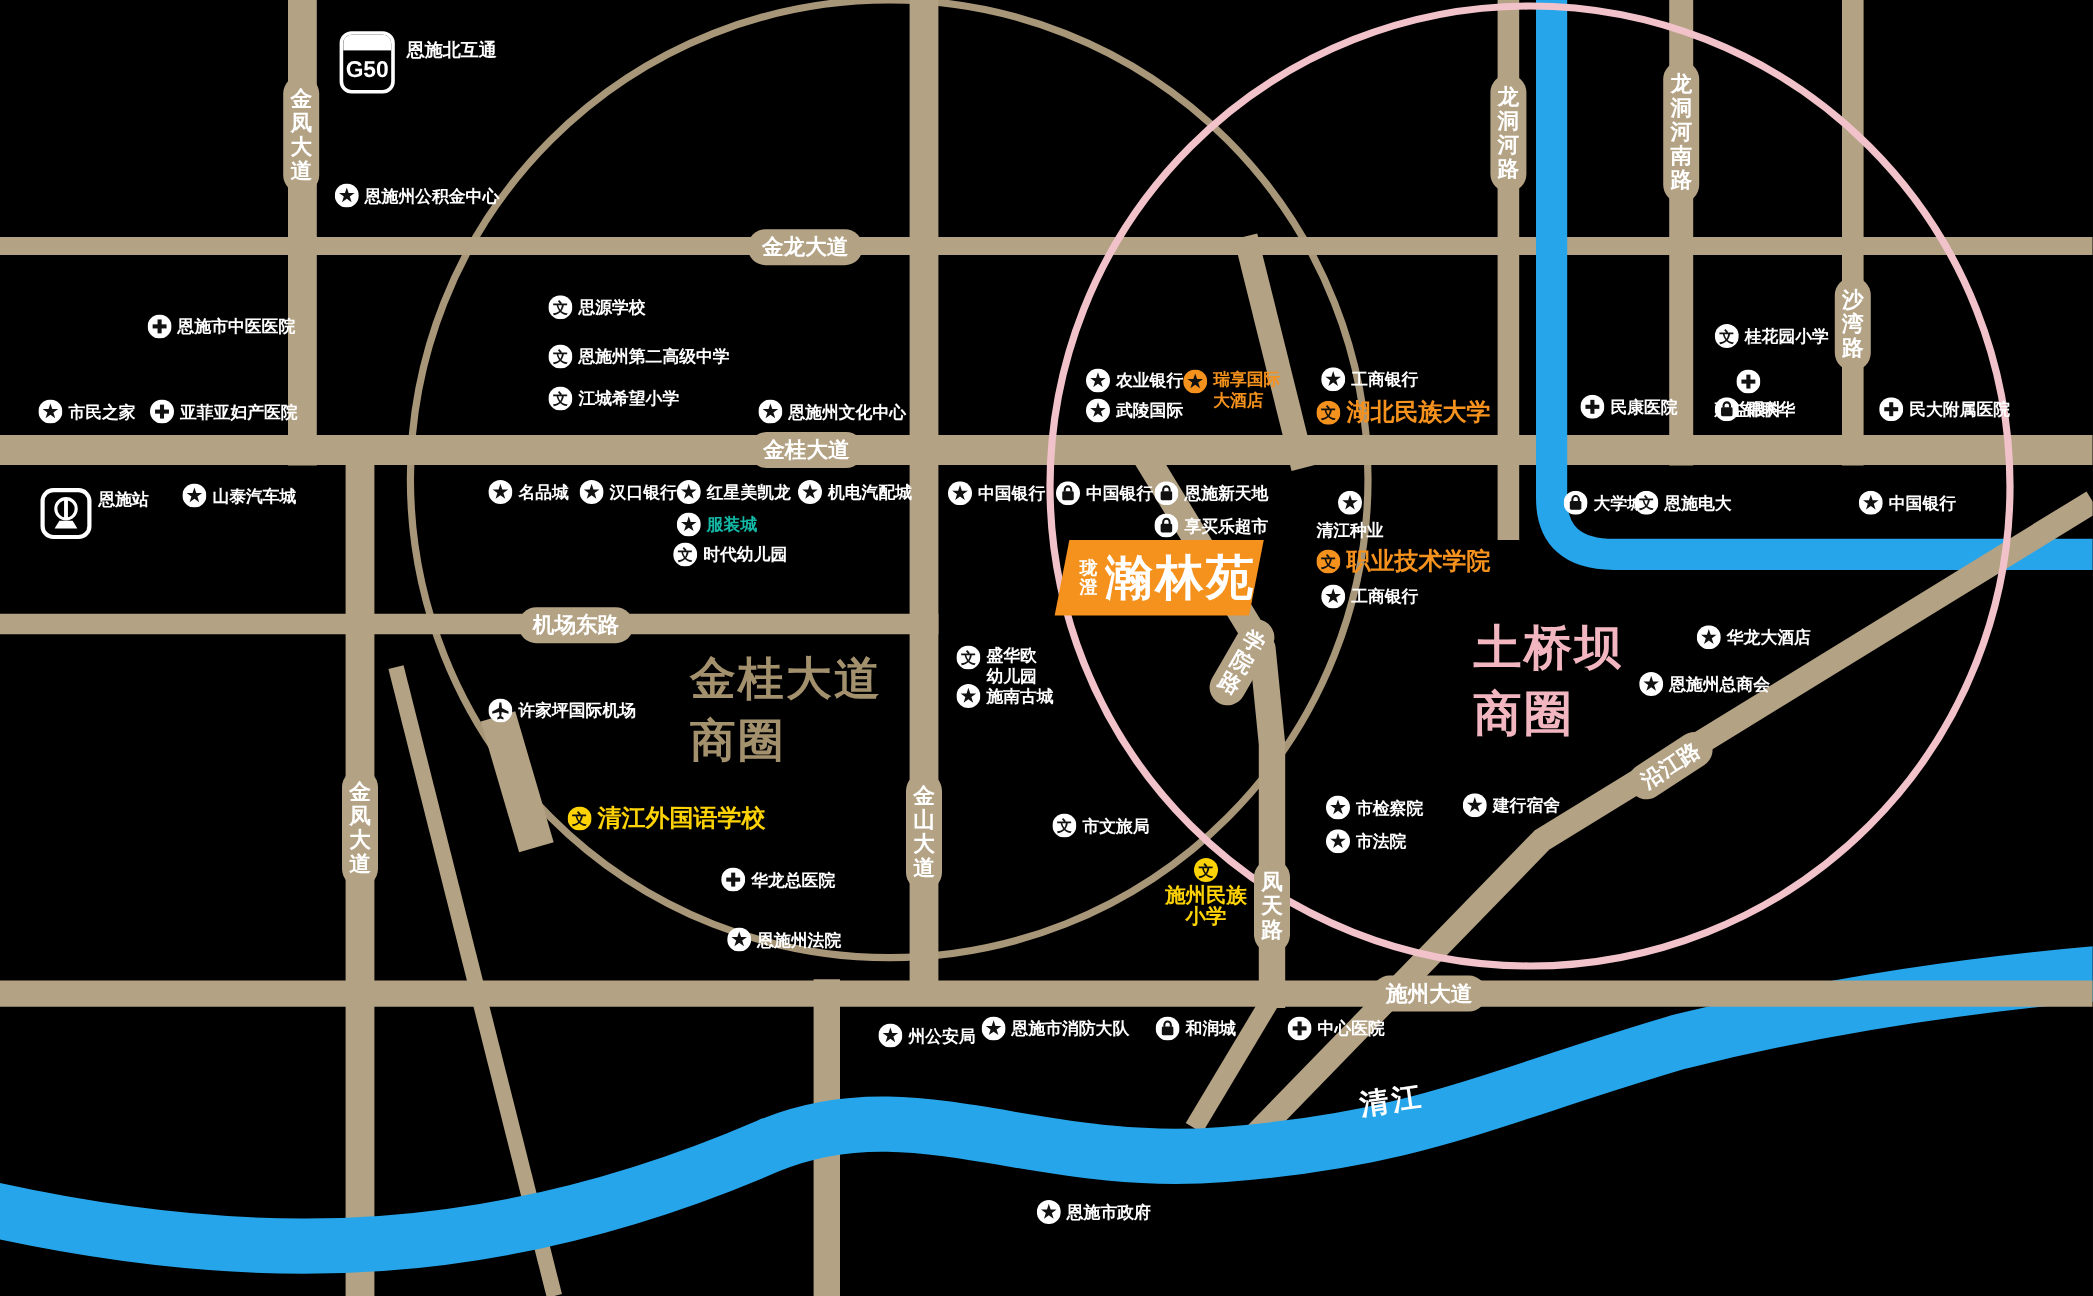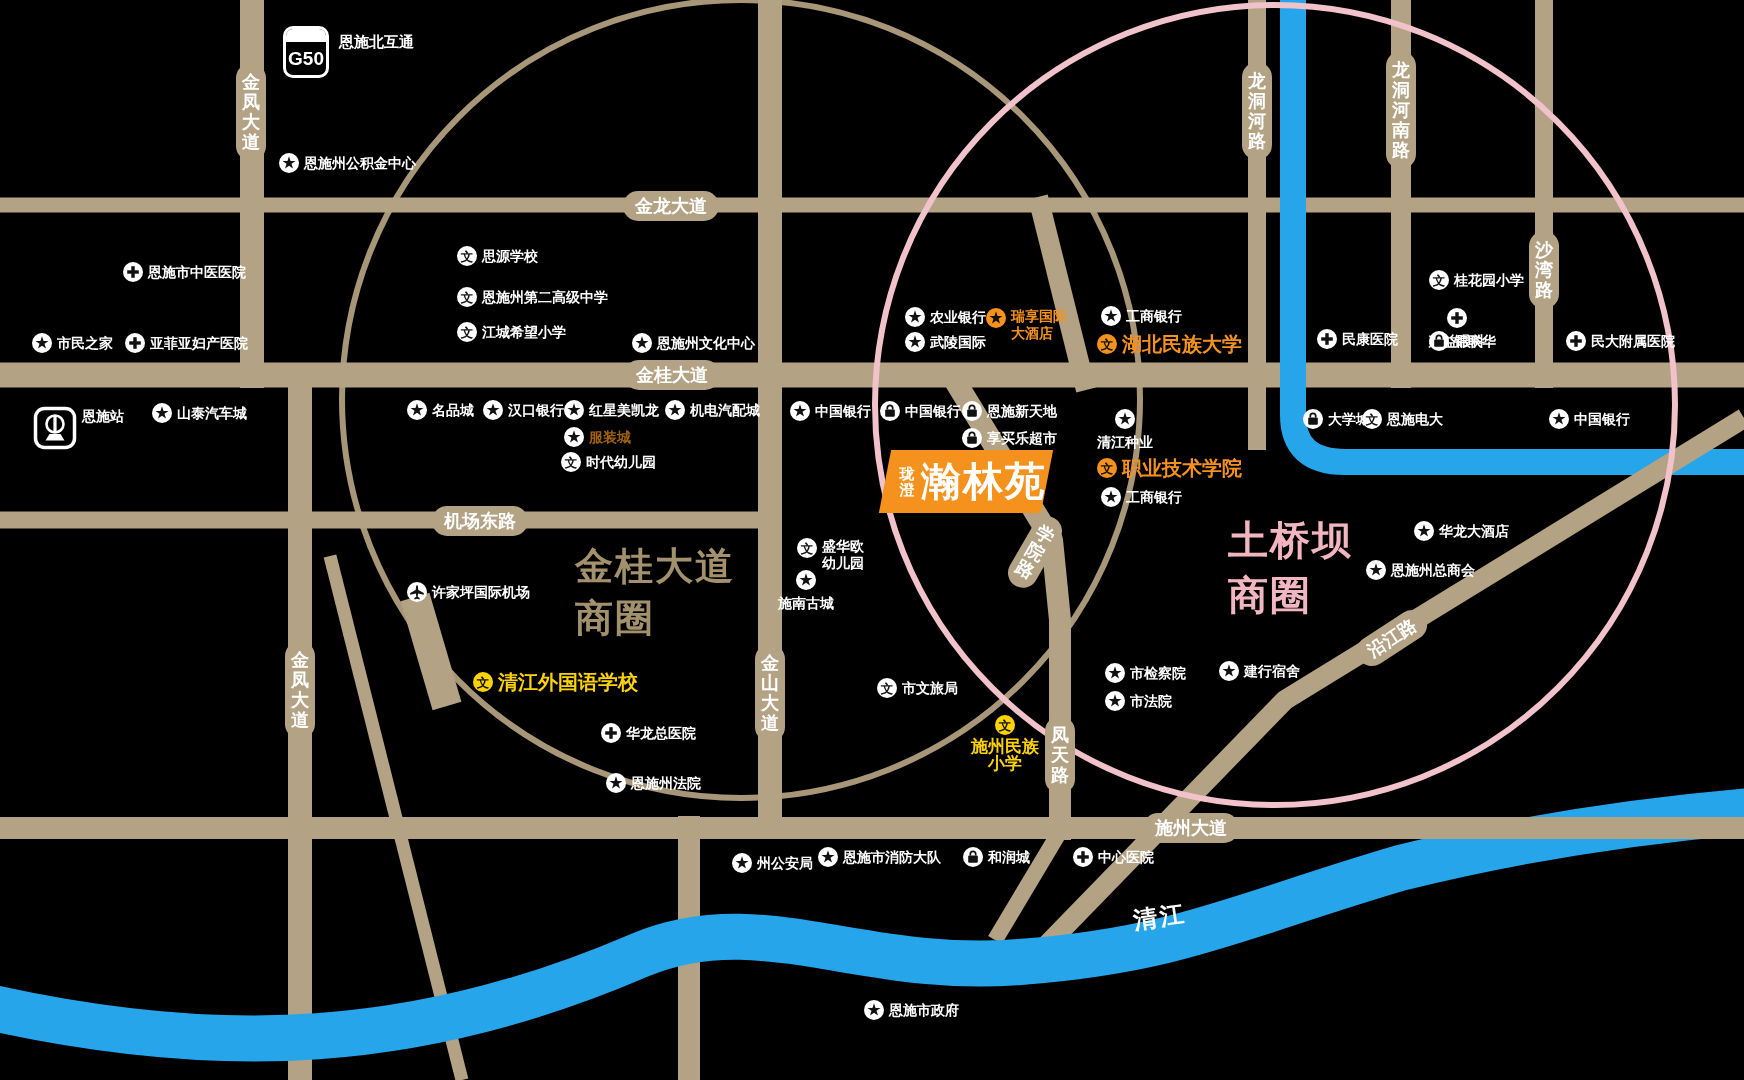"服装城" span.lbl { color: #a16207 -> #14b8a6 }
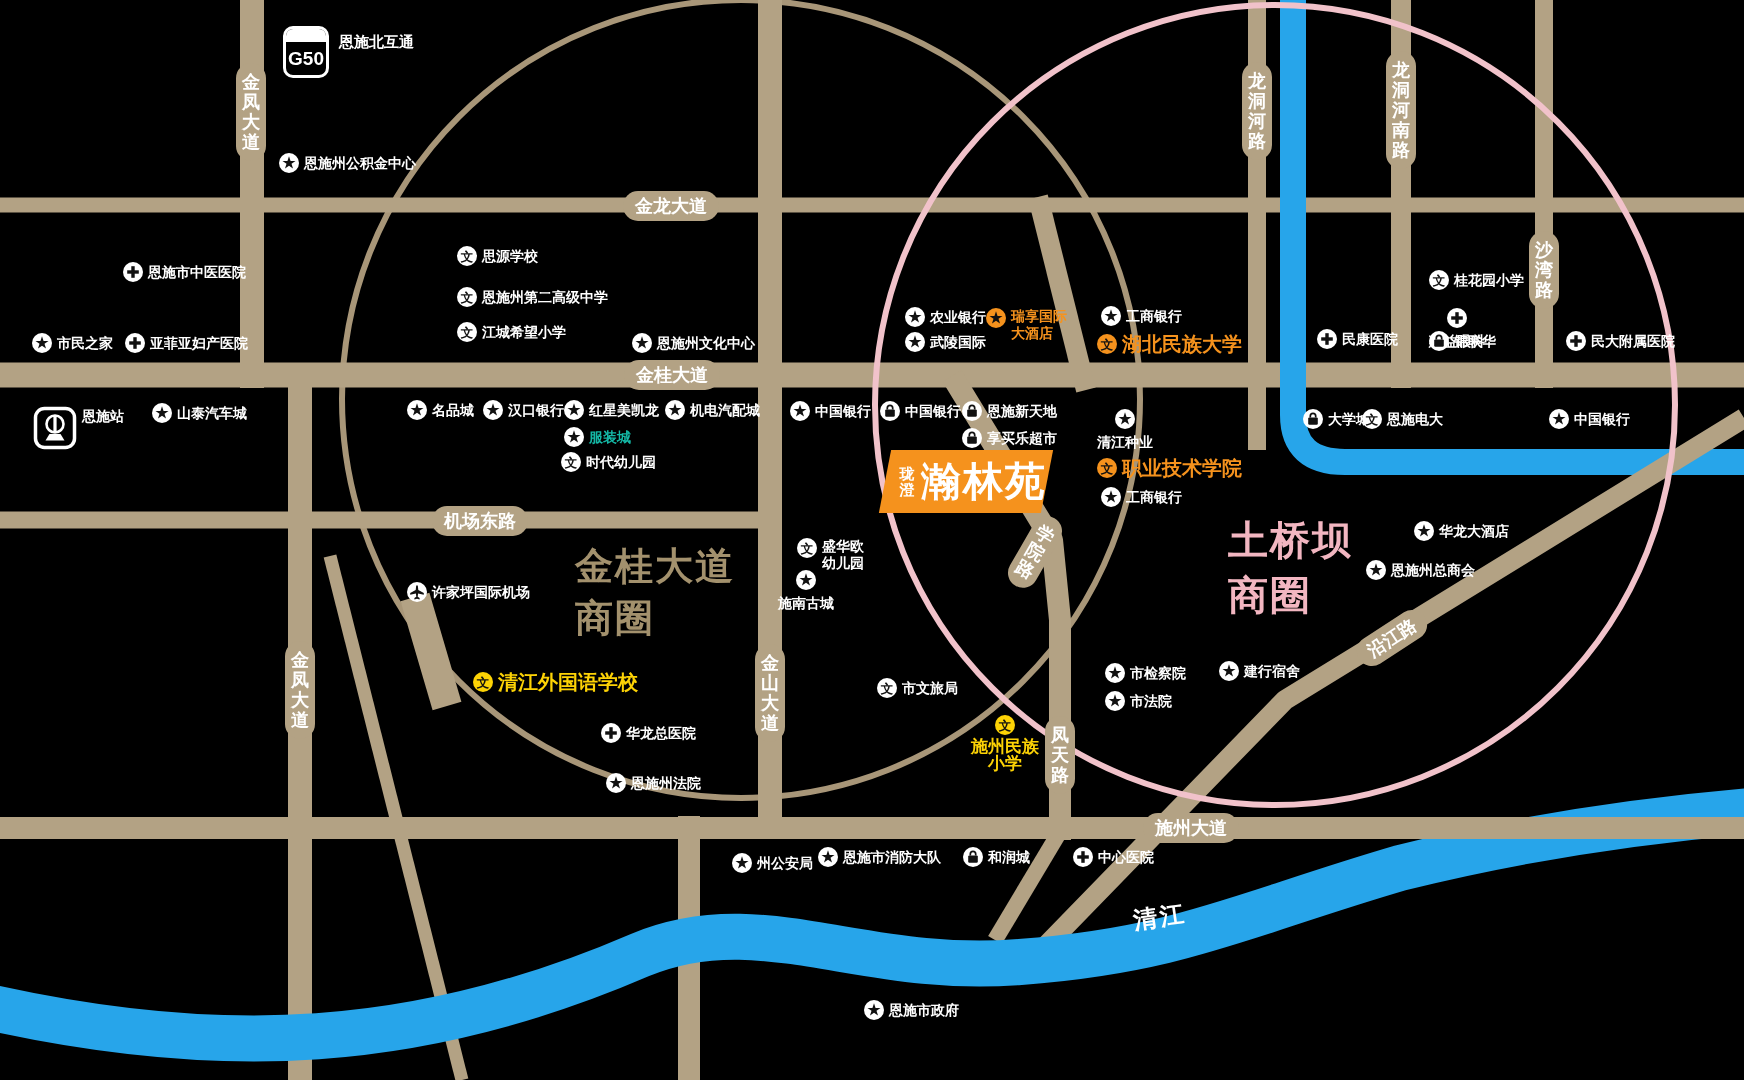"施南古城" div.poi { flex-direction: column -> none; left: 778px -> 797px }
